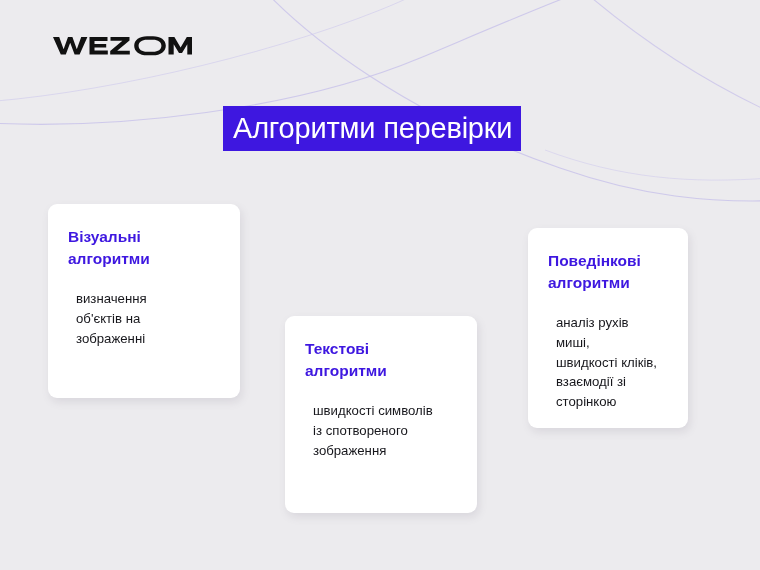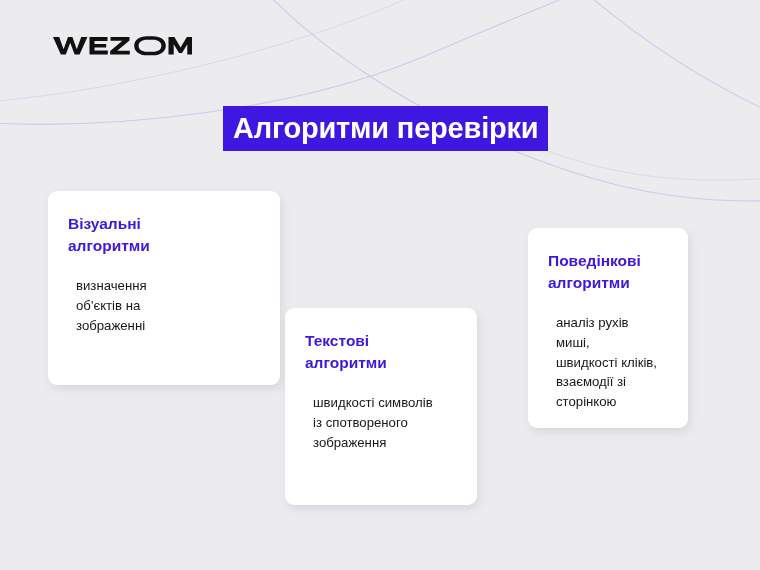"Алгоритми перевірки" .title-text { font-weight: bold -> normal }
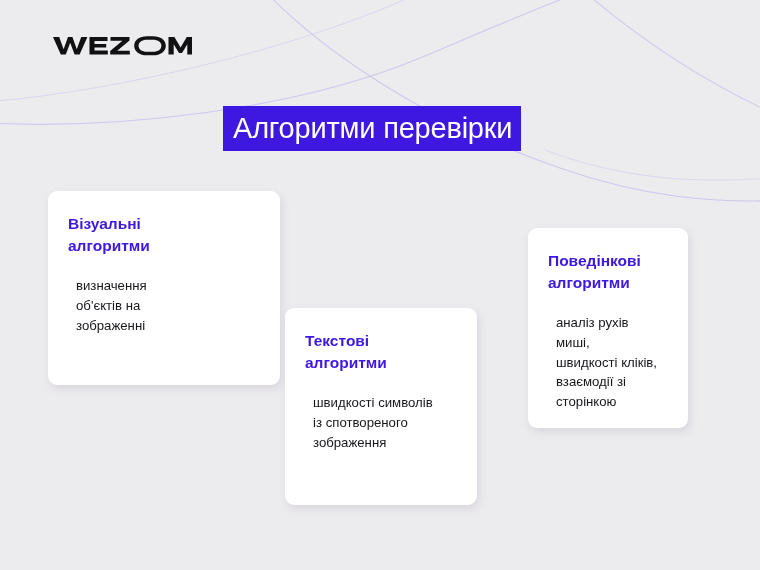"Візуальні" .card-1 { top: 191px -> 204px; width: 232px -> 192px }
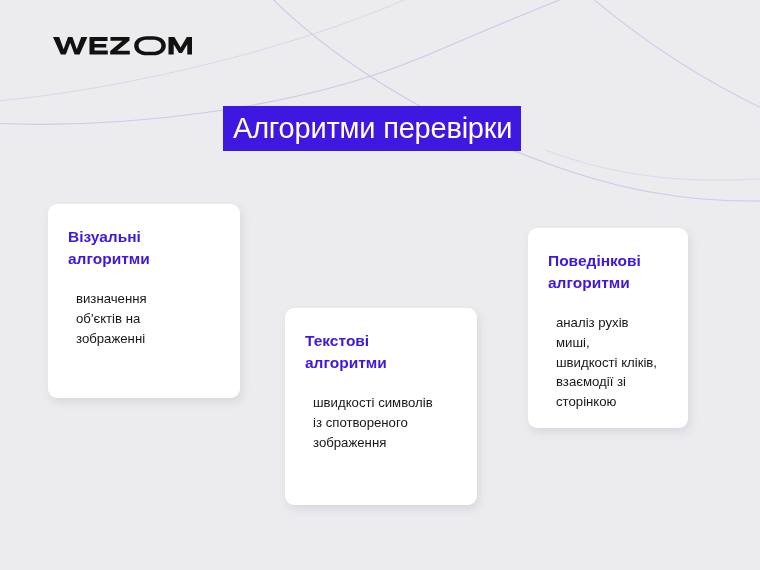"Текстові" .card-2 { top: 308px -> 316px }
